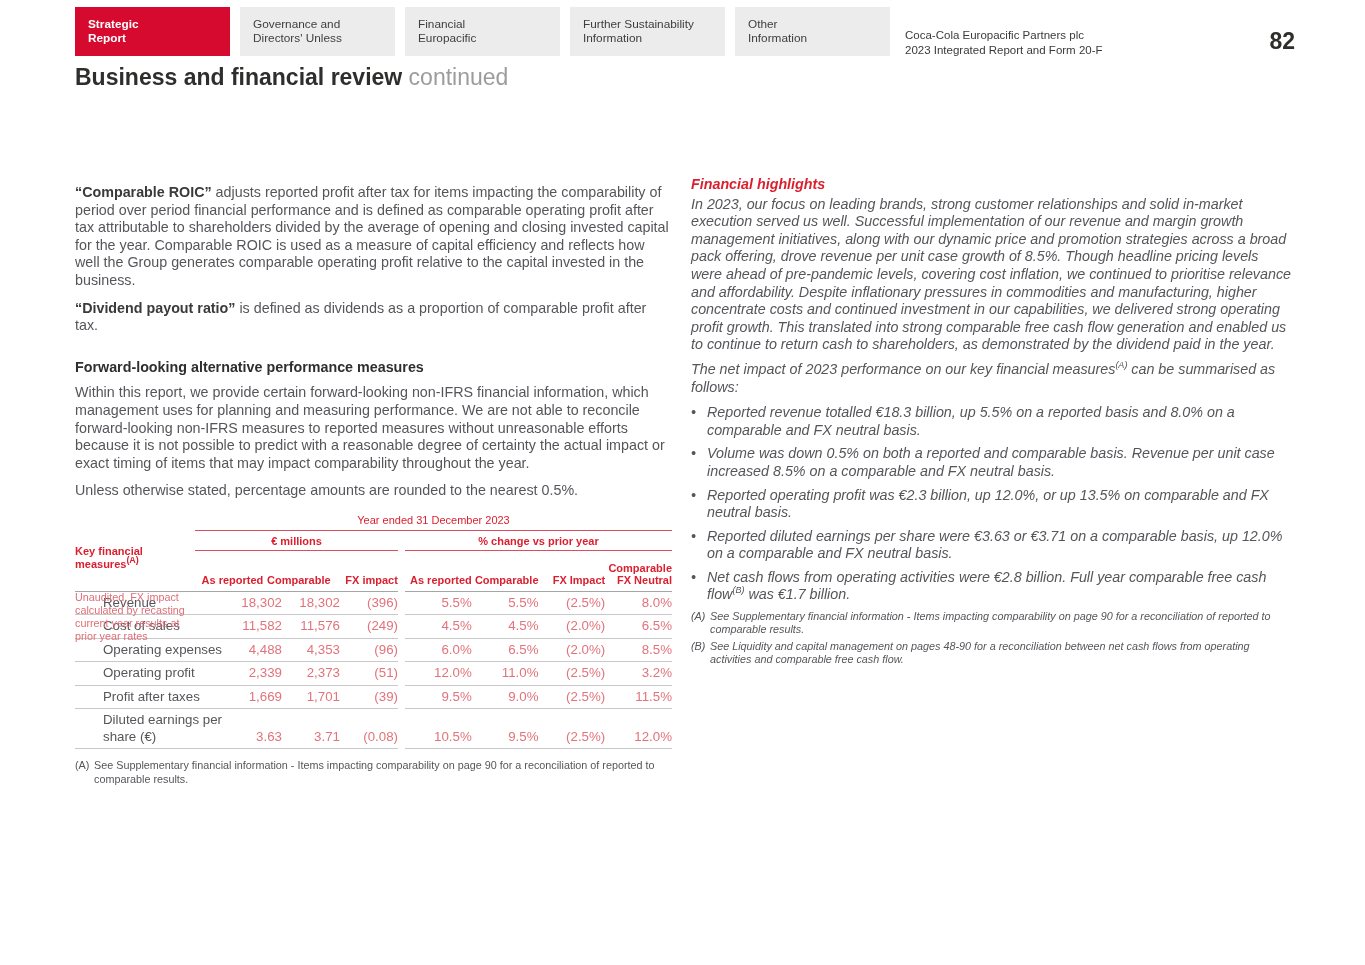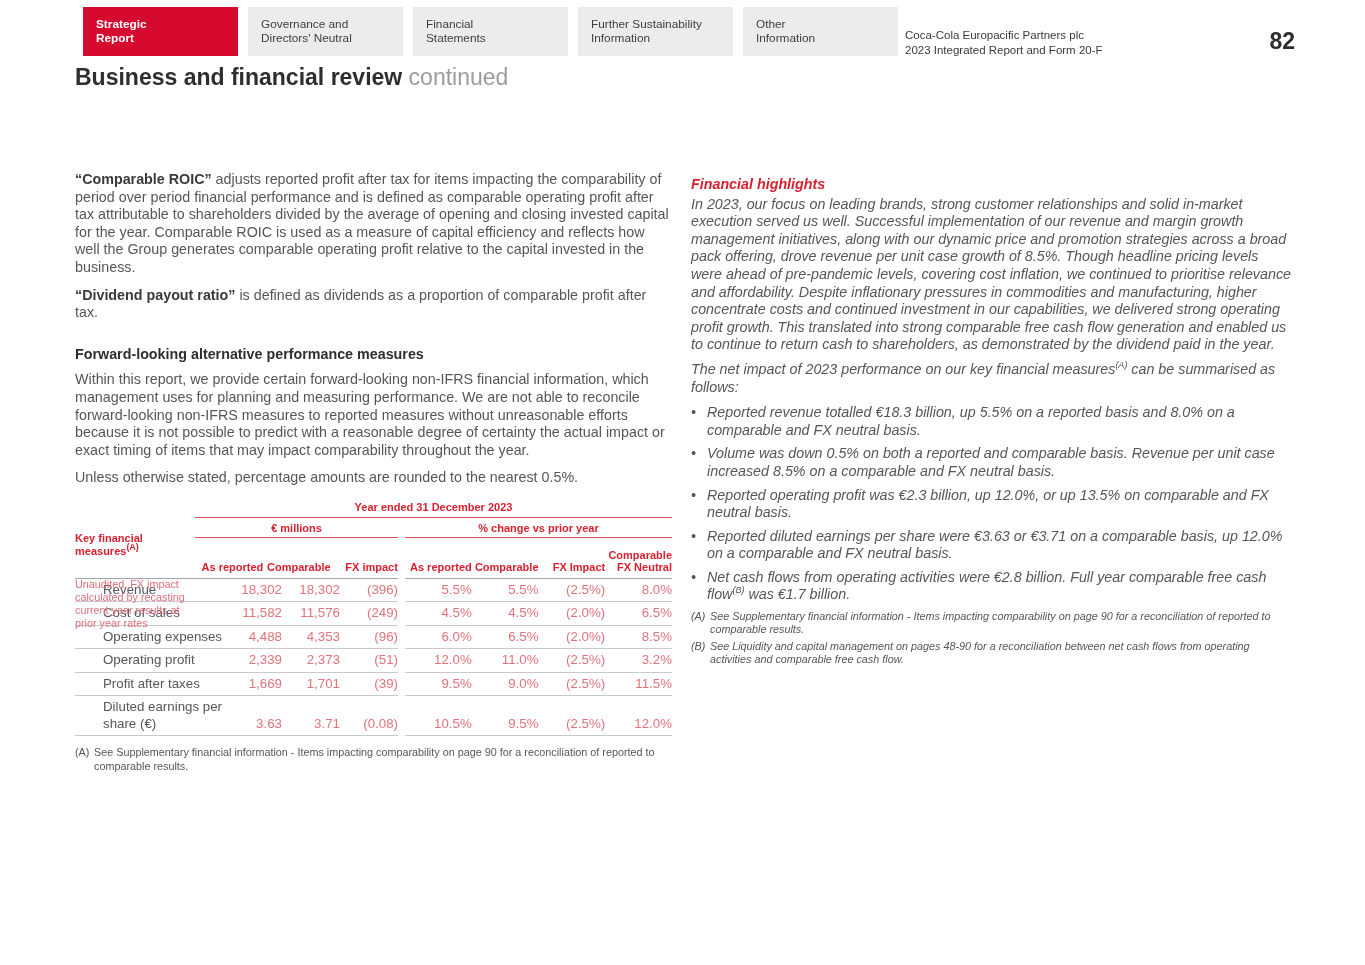"Strategic" .tabs { left: 83px -> 75px }
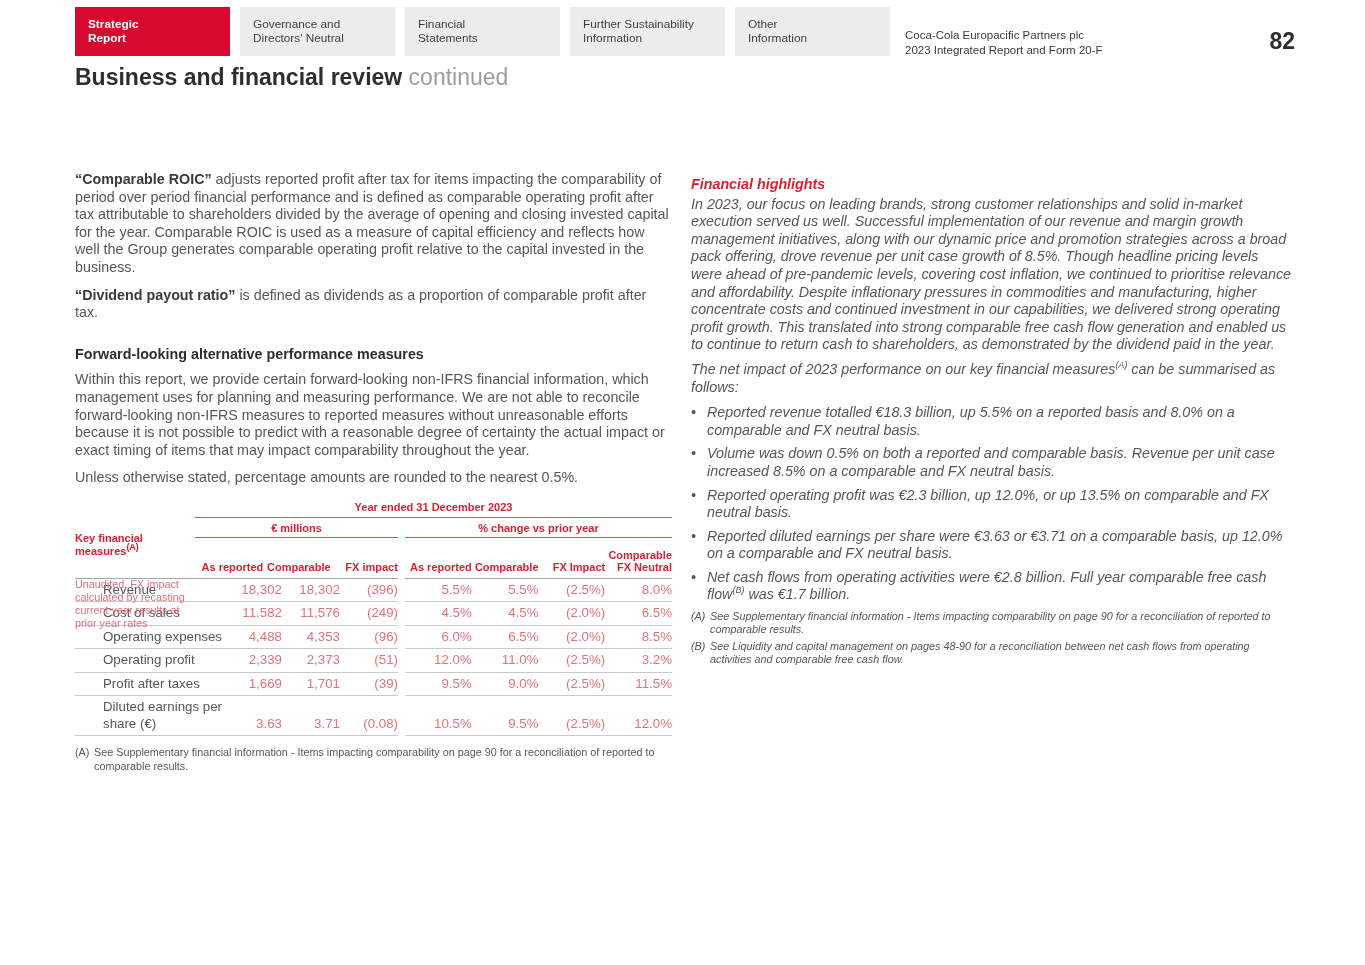"Directors' Neutral" div { text: Neutral -> Unless }
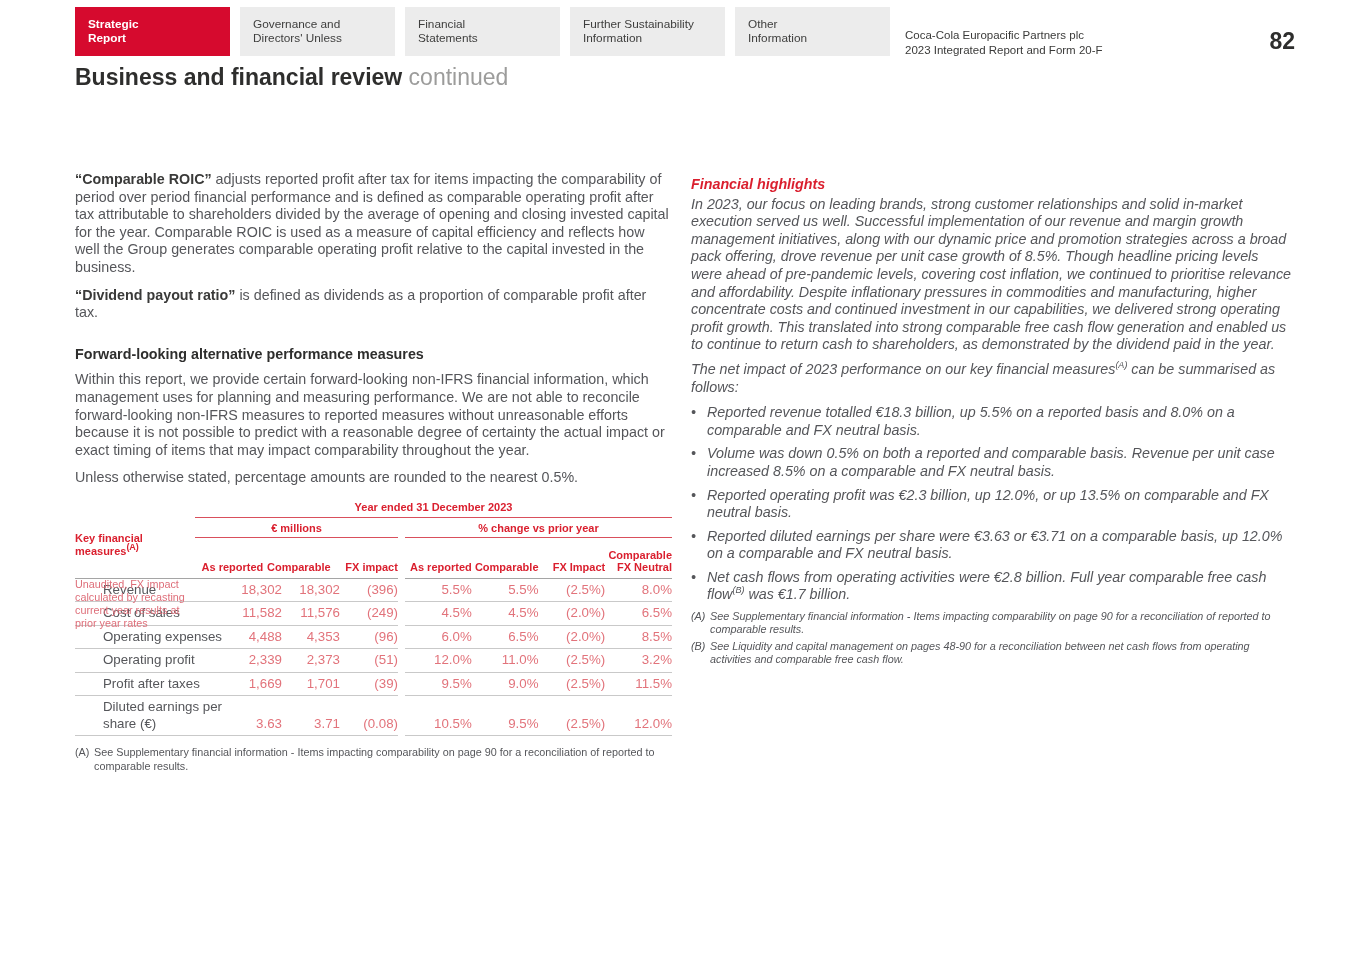"Statements" div { text: Statements -> Europacific }
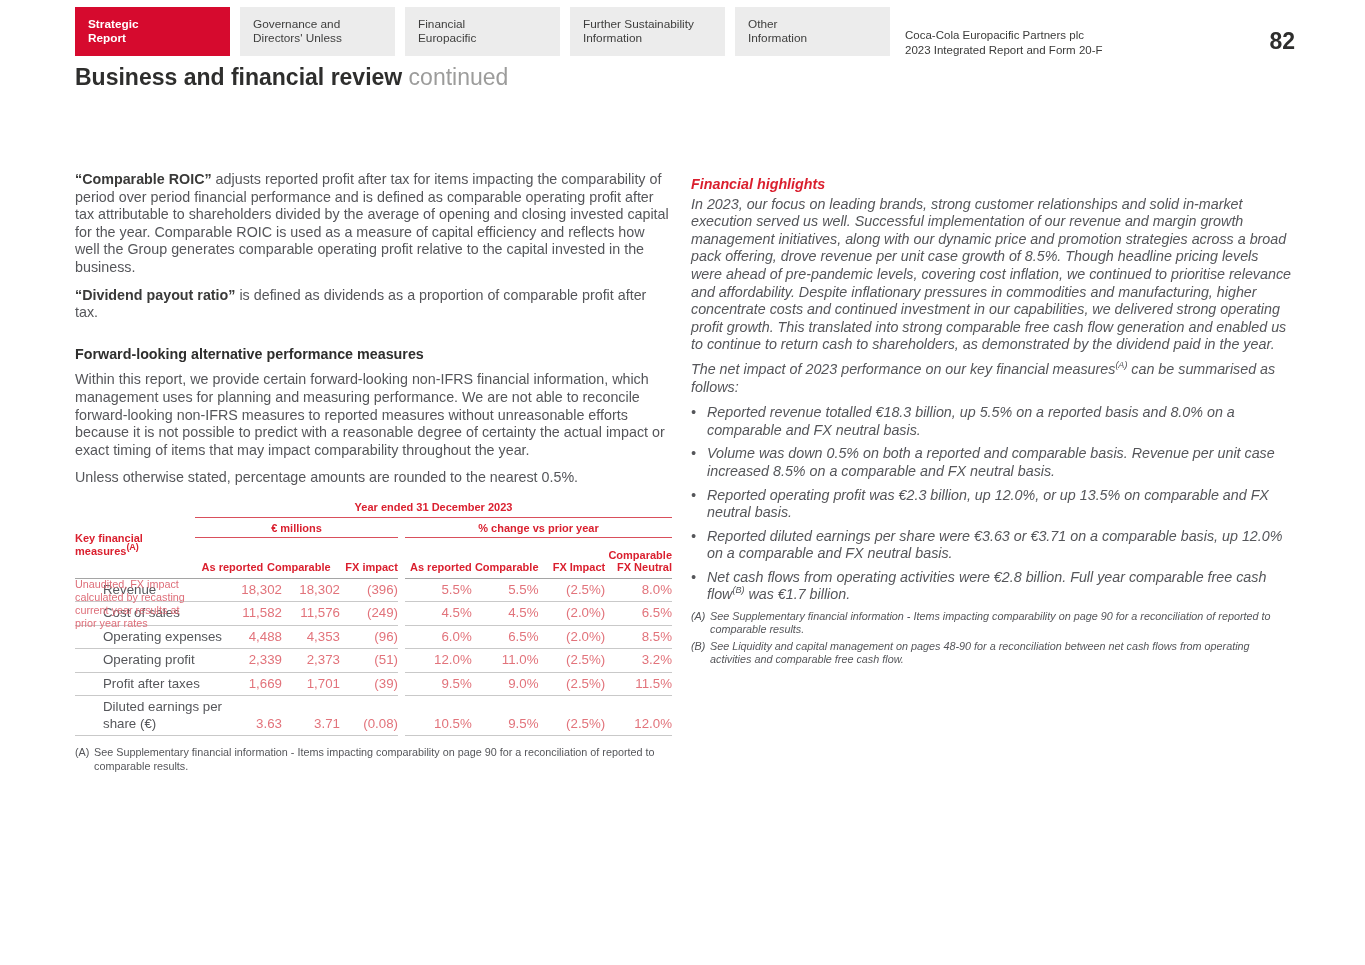"“Comparable ROIC” adjusts reported" .col-left { top: 171px -> 184px }
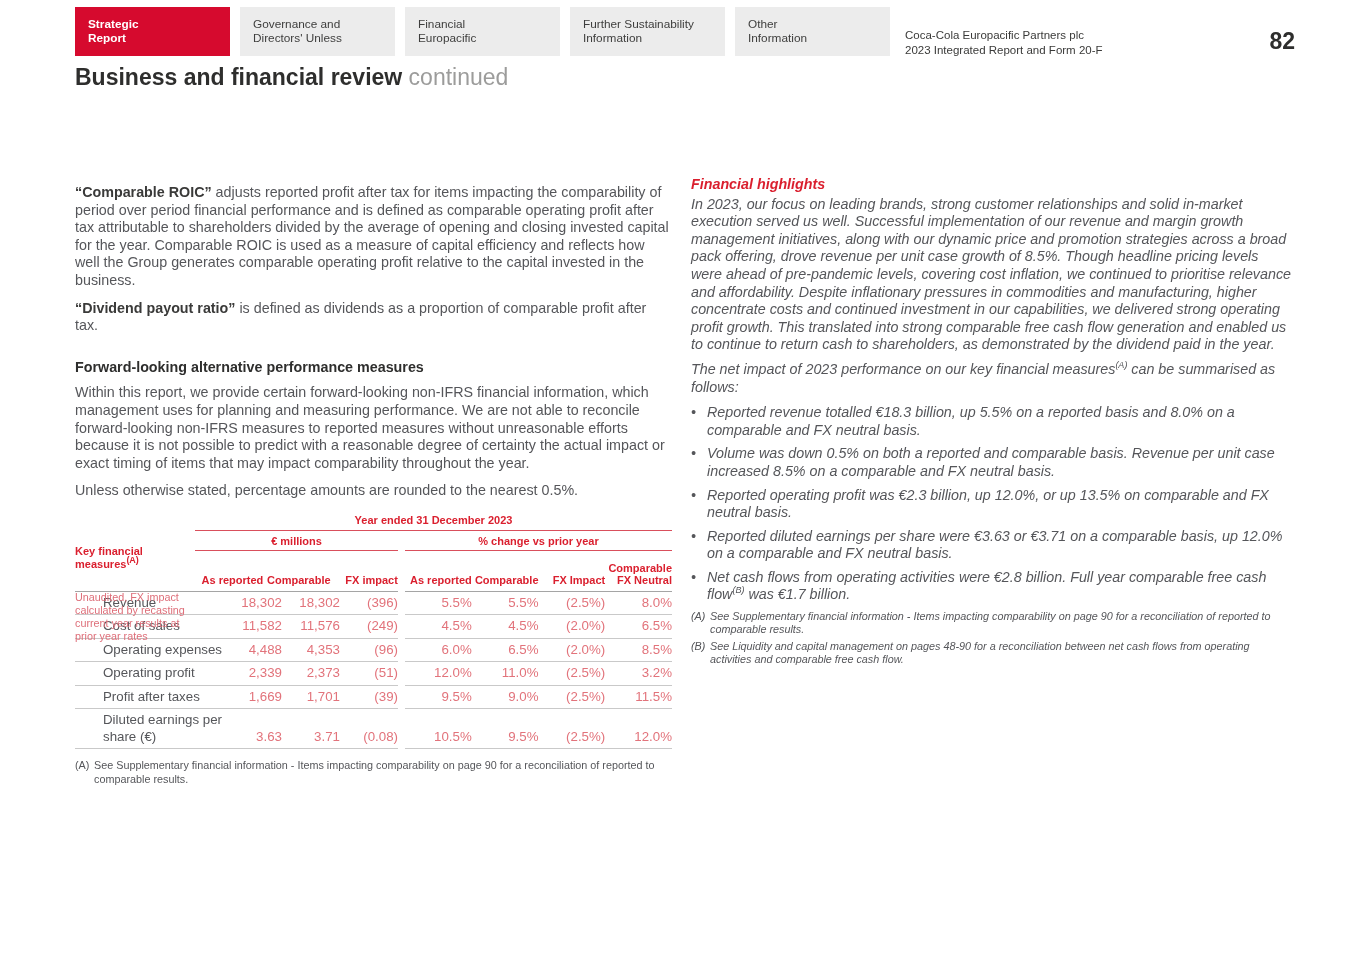"Year ended 31 December 2023" .hr-year { font-weight: bold -> normal }
